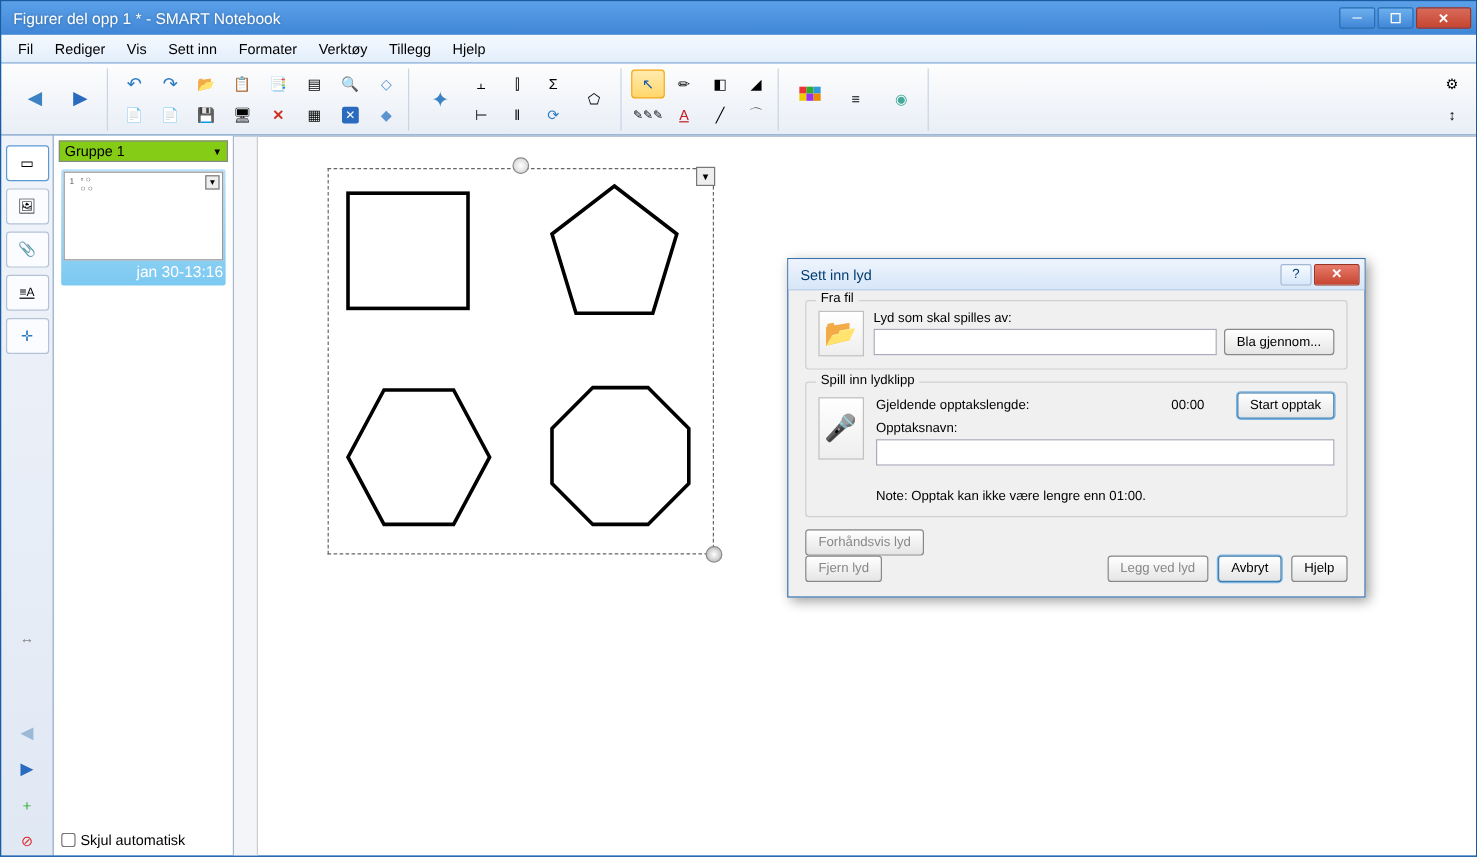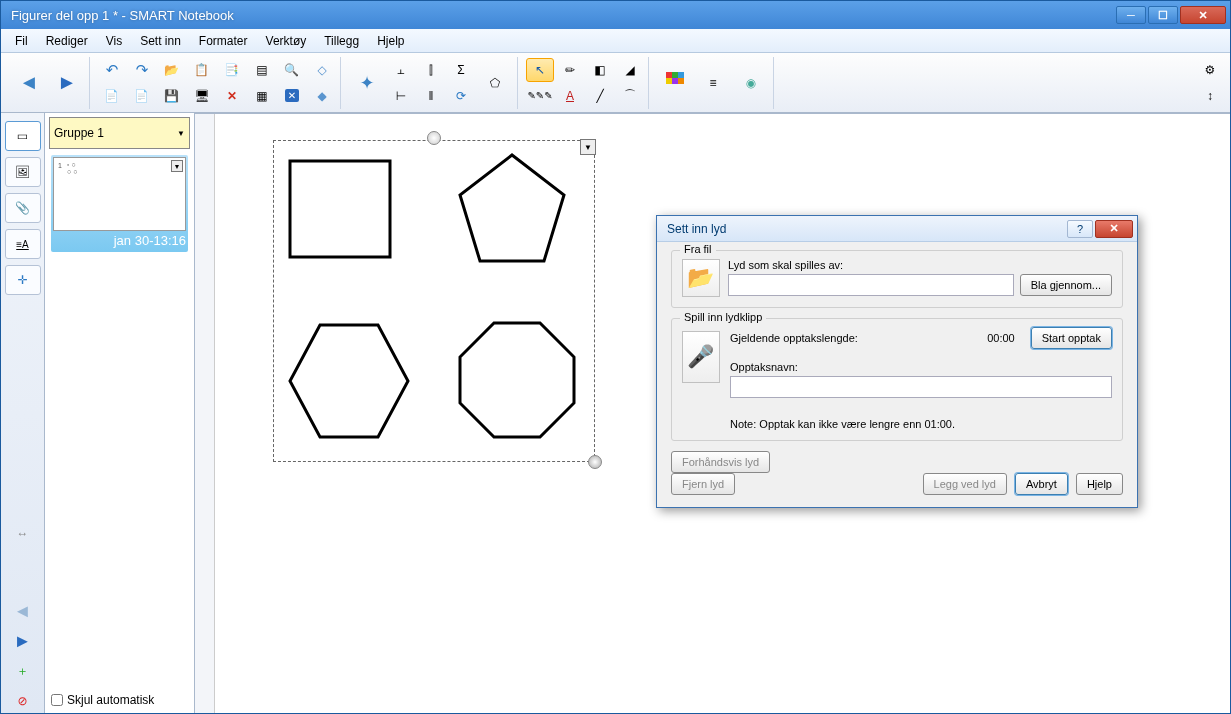"Gruppe 1" .group-sel { background: #fef9c3 -> #84cc16; height: 32px -> 18px }
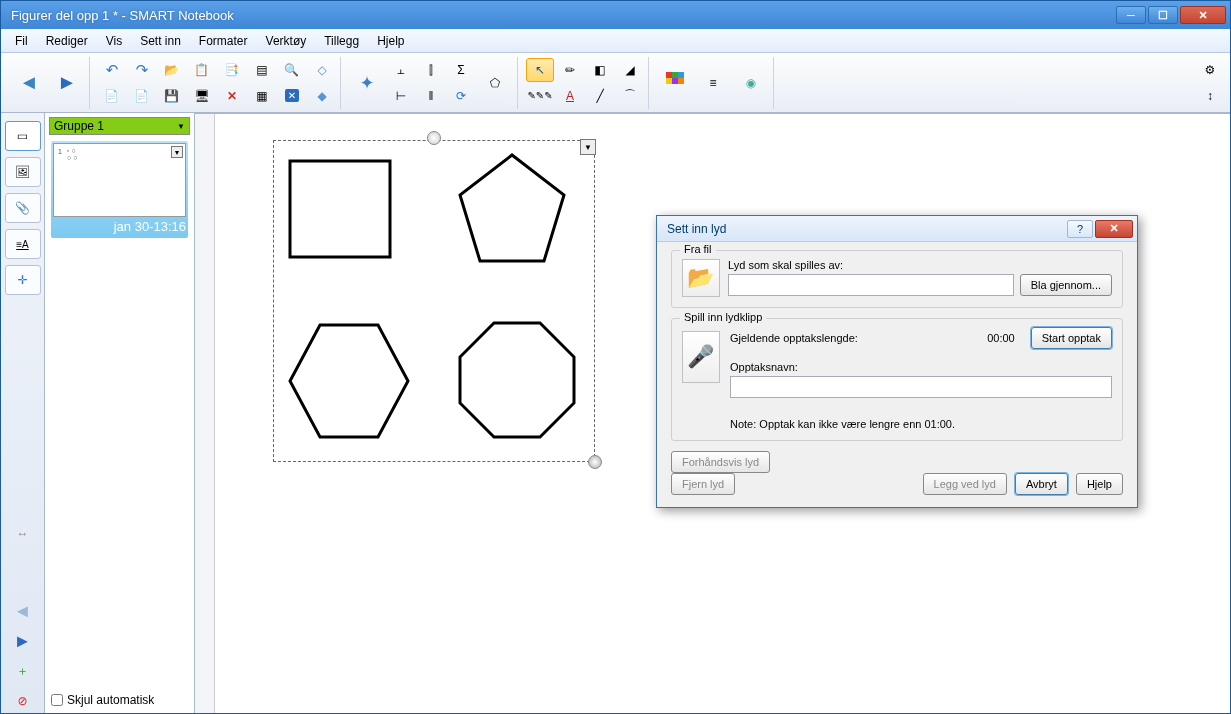"Gjeldende opptakslengde:" .rec-line { gap: 6px -> 17px; margin-bottom: 12px -> 2px }
